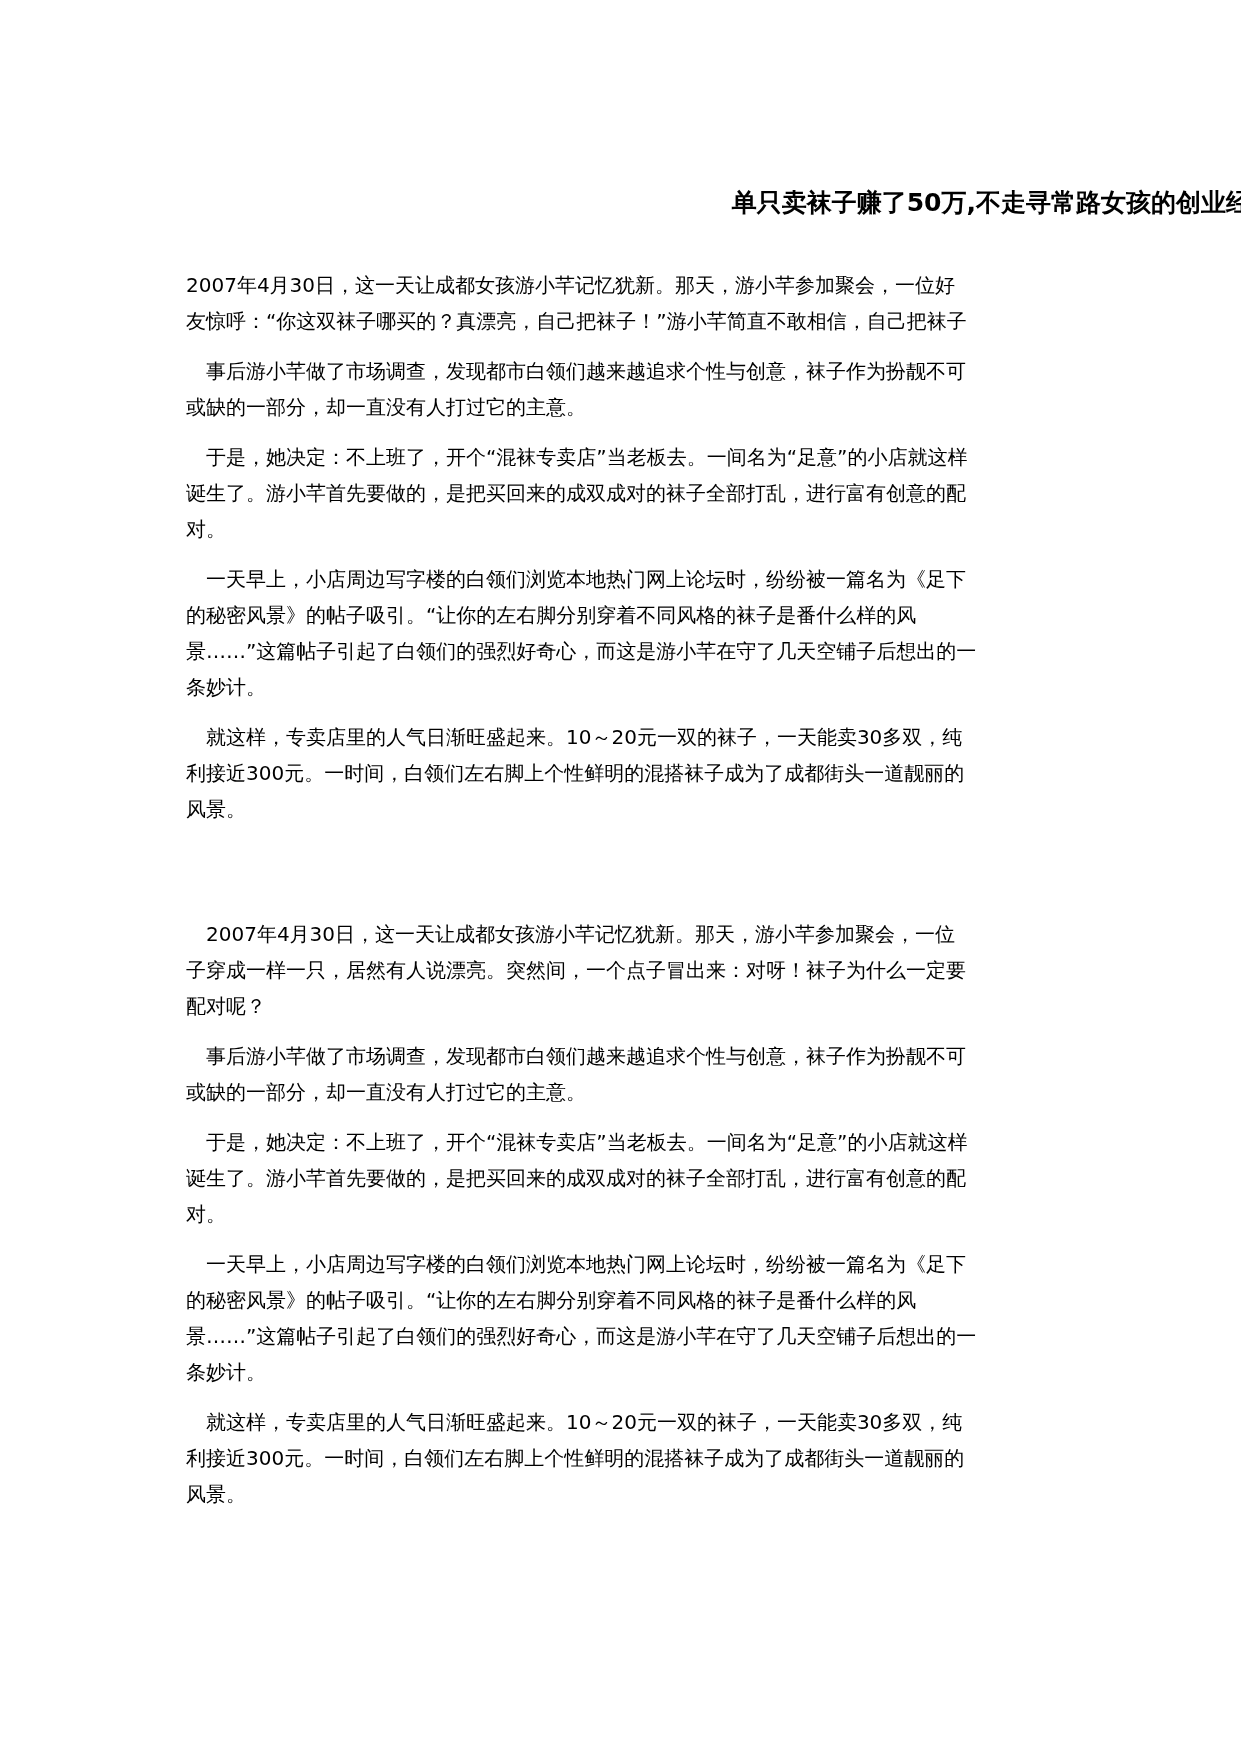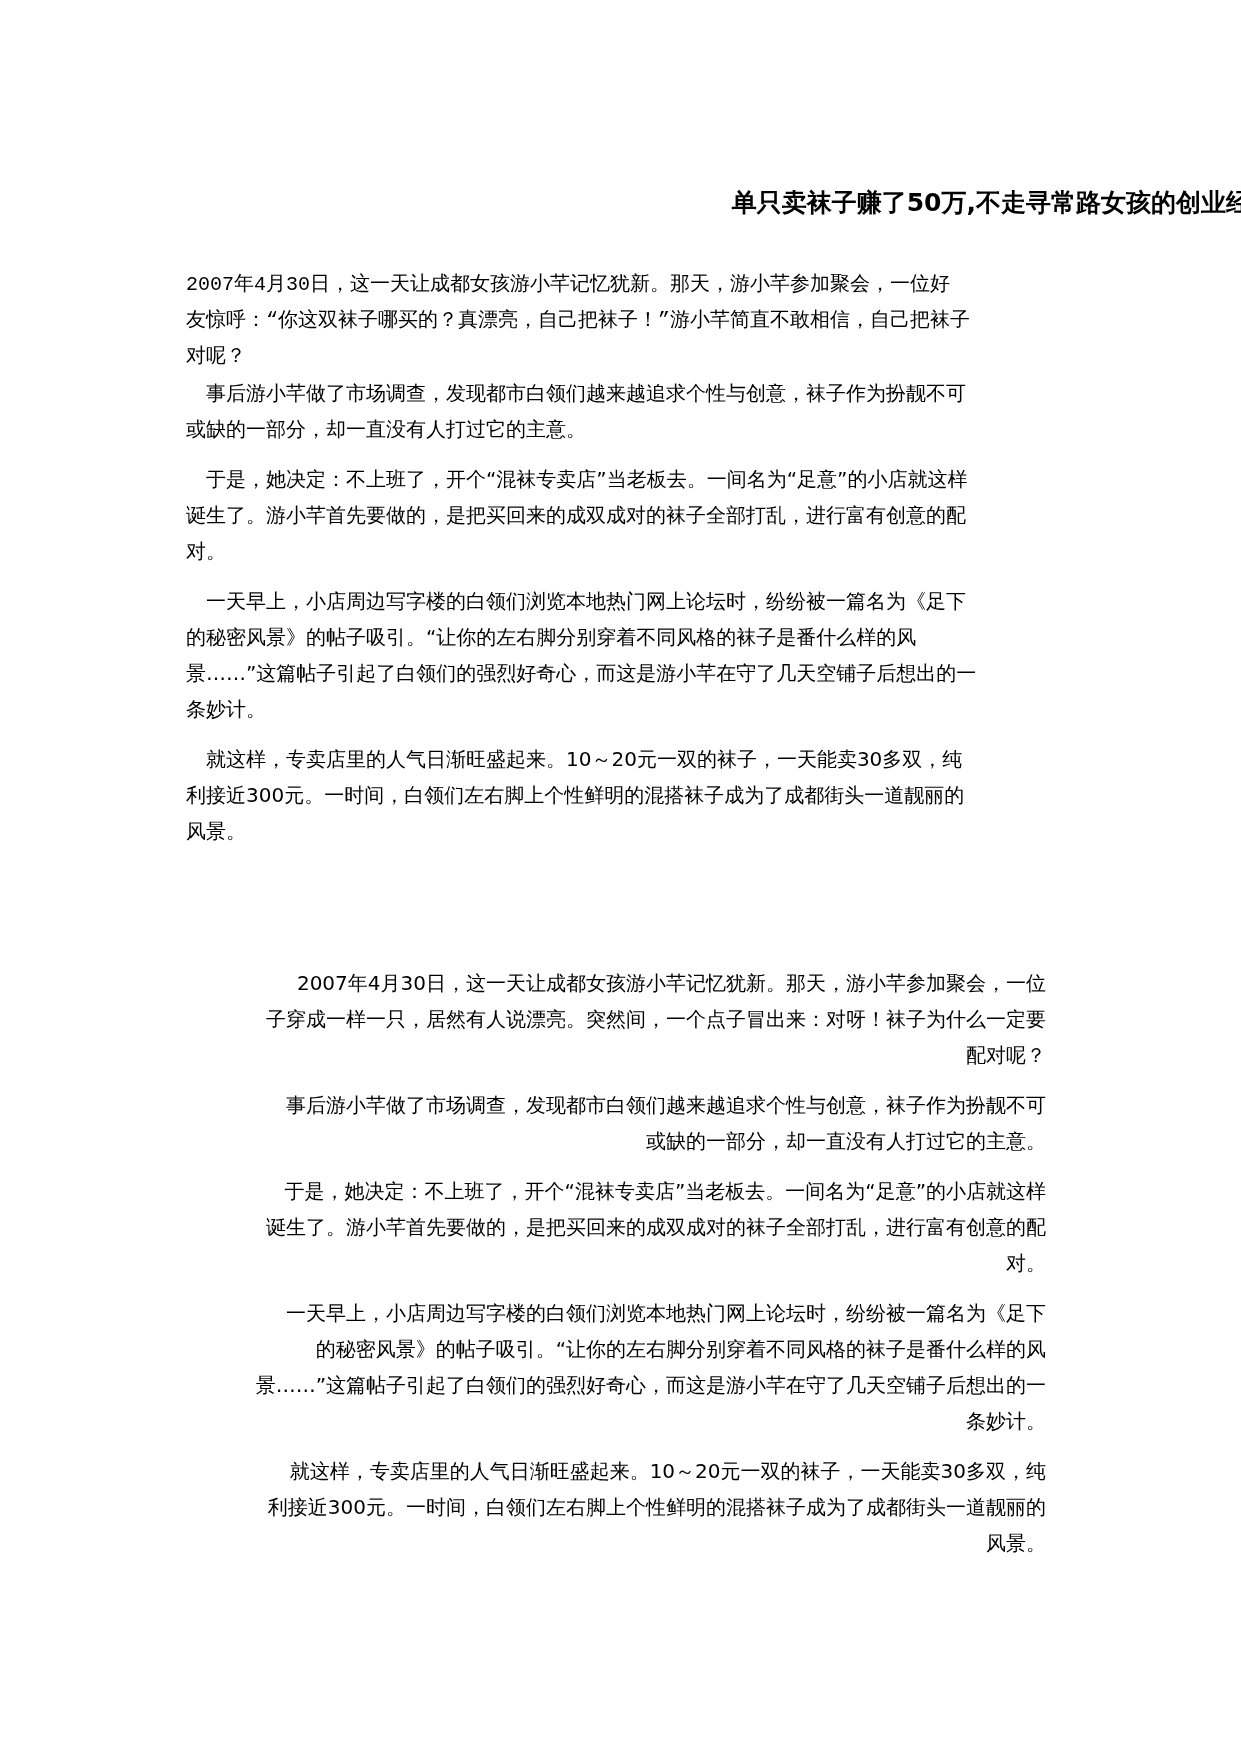"2007年4月30日，这一天让成都女孩游小芊记忆犹新。那天，游小芊参加聚会，一位好" p.para { font-family: Liberation Mono, monospace -> none; margin-bottom: none -> 14px }
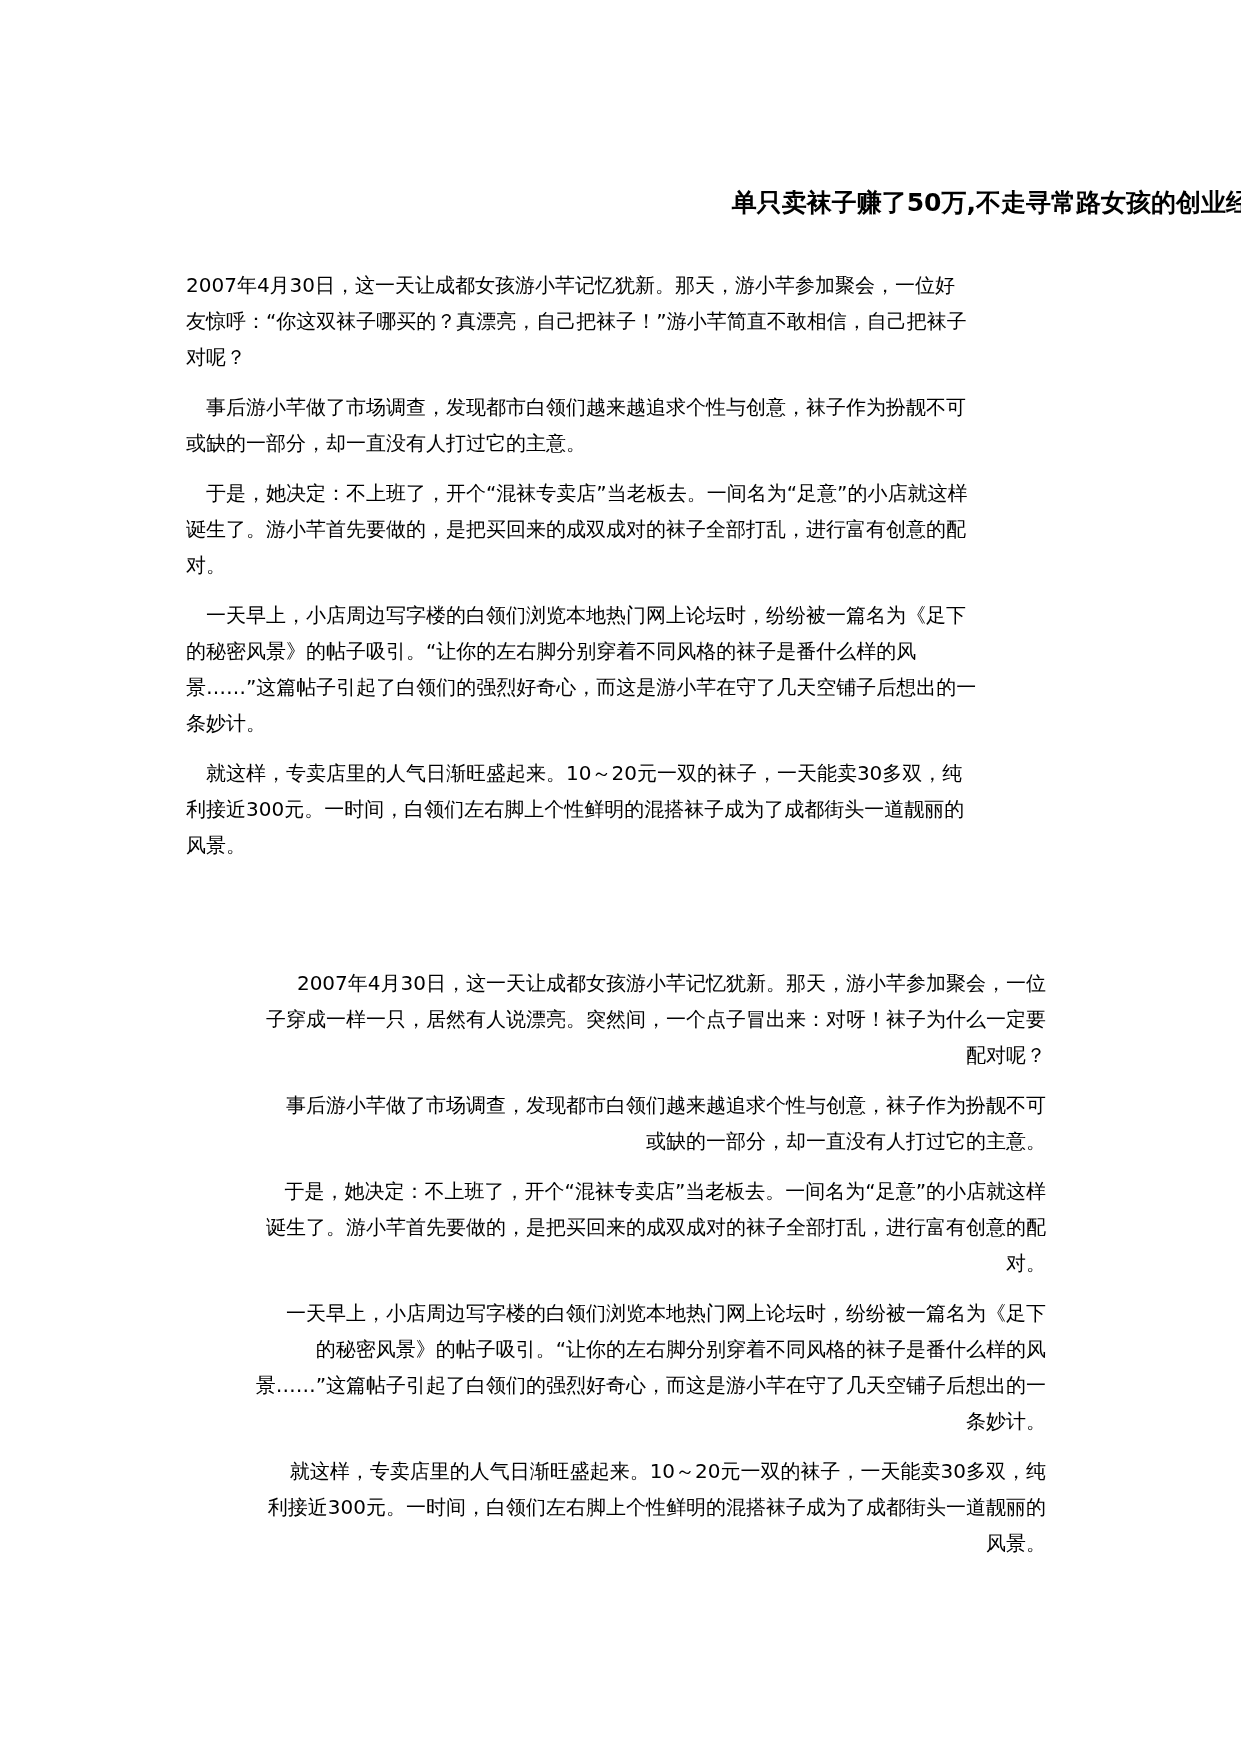"对呢？" span.line { html: <span>对呢？</span> -> none }
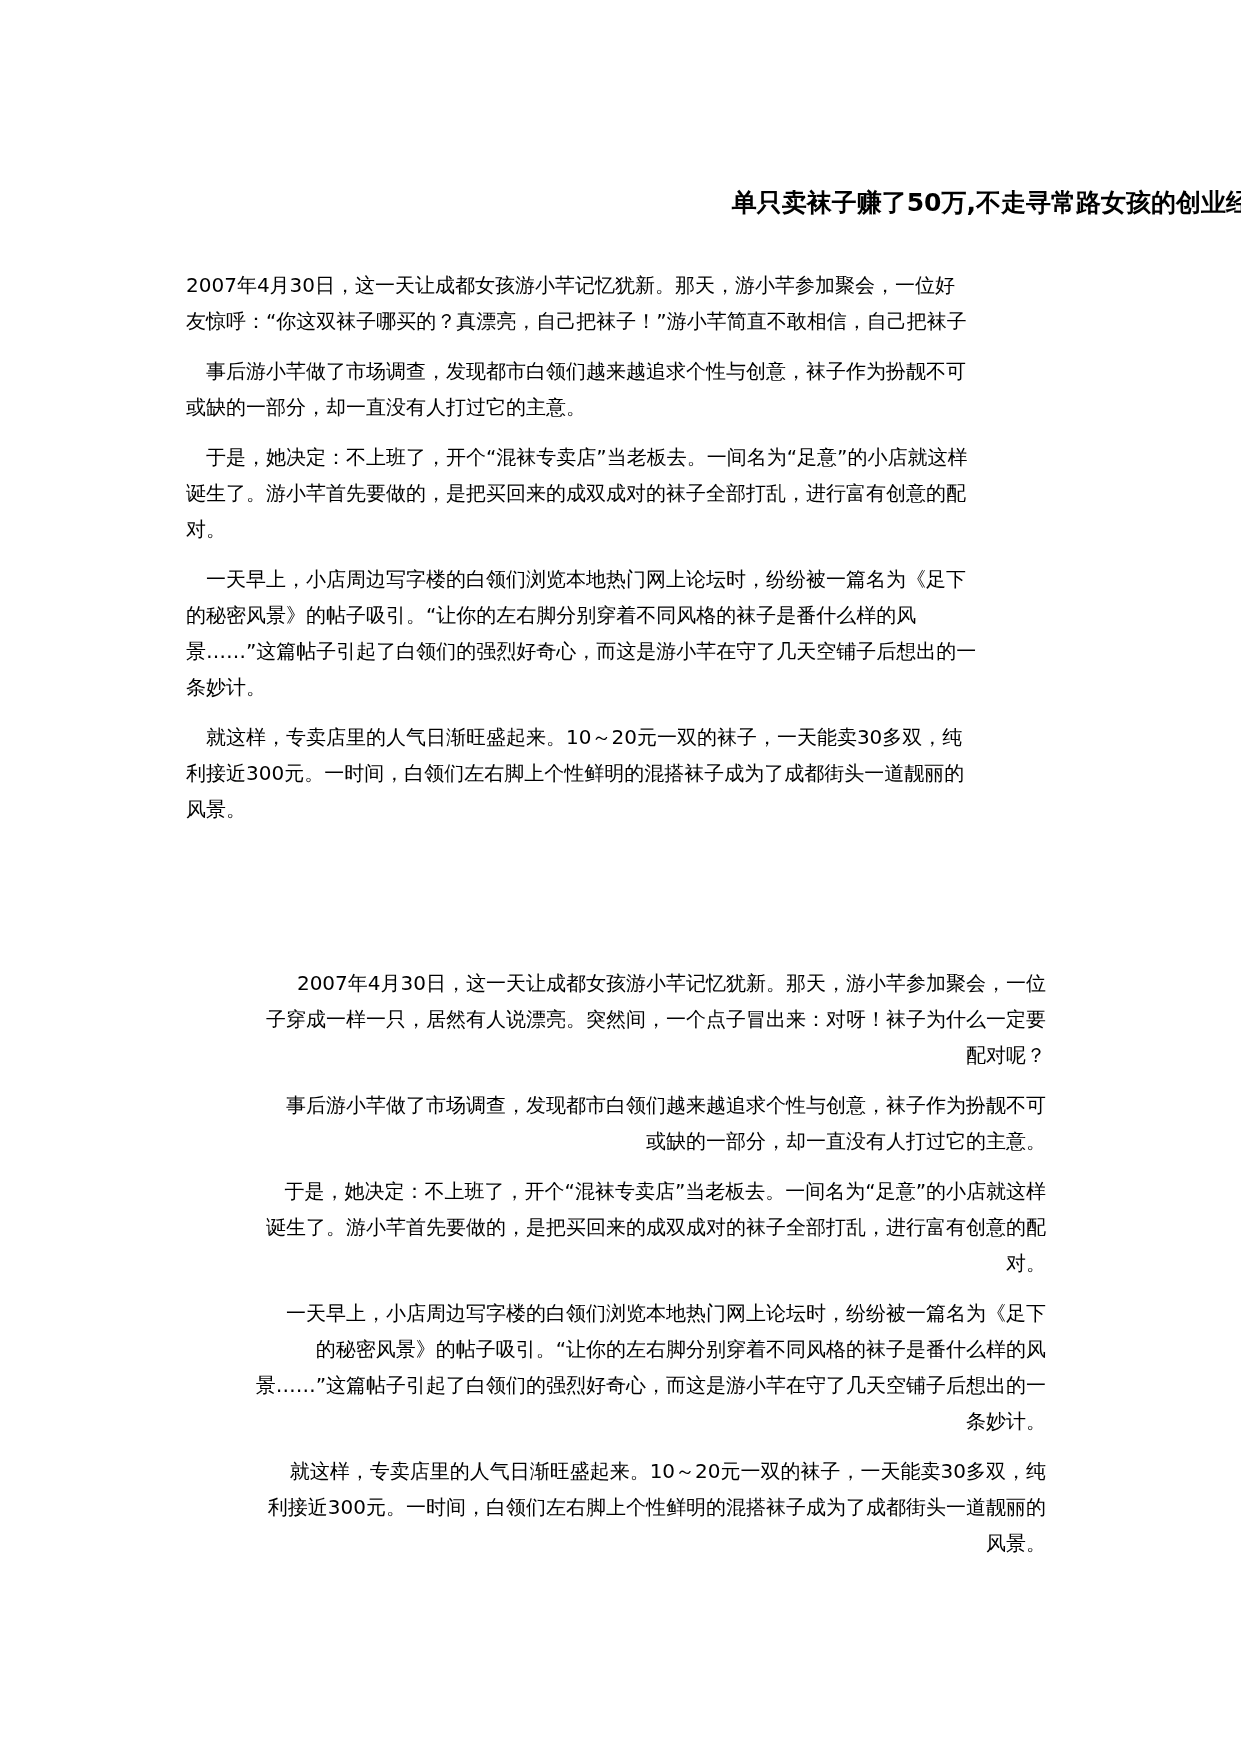"2007年4月30日，这一天让成都女孩游小芊记忆犹新。那天，游小芊参加聚会，一位" div.section { text-align: right -> none; top: 965px -> 916px }
